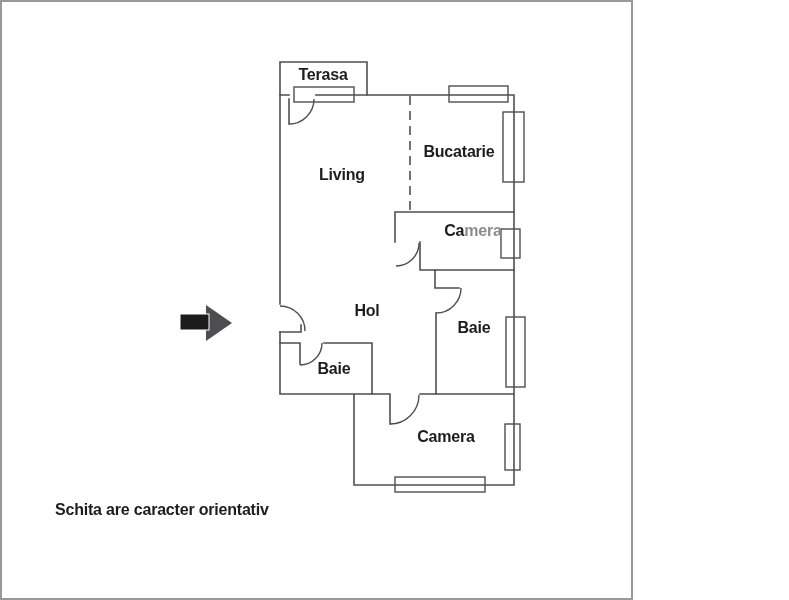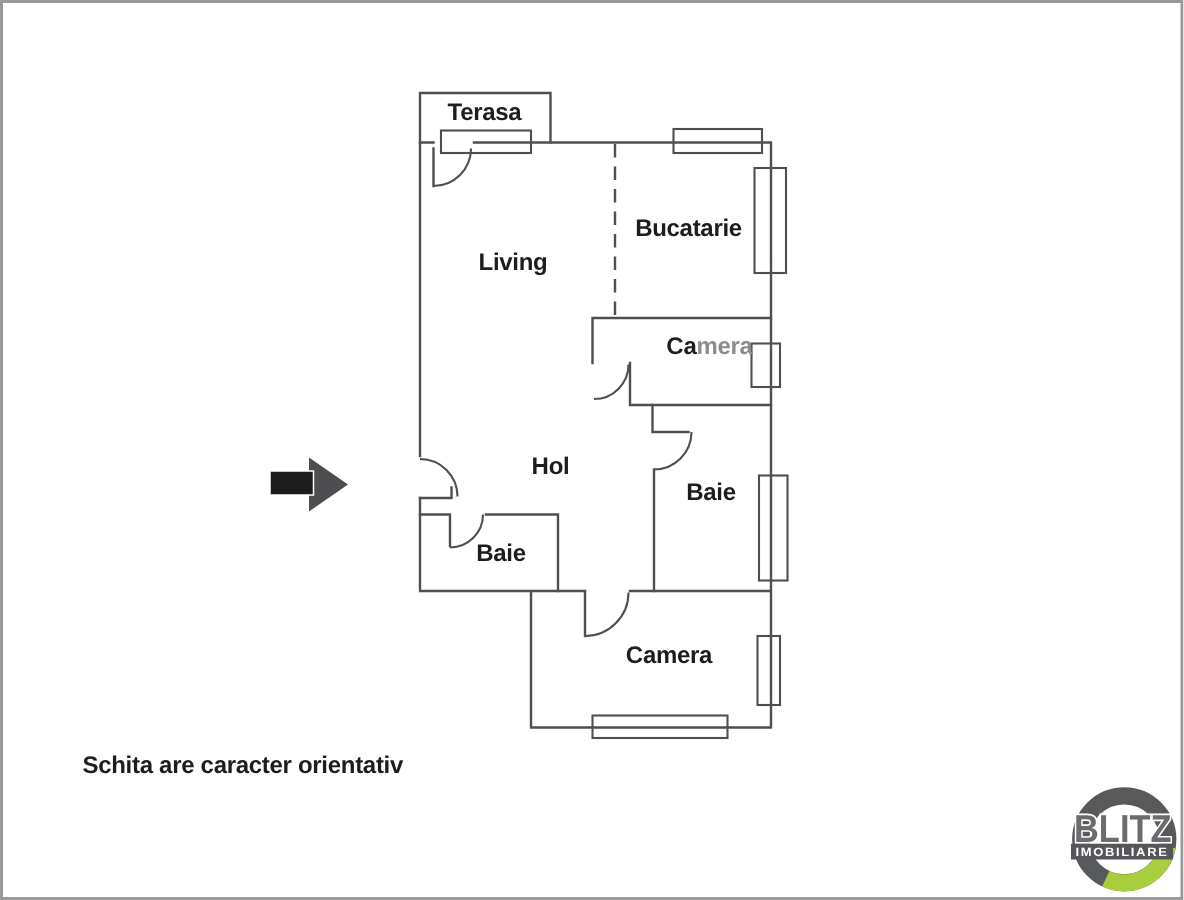"Terasa" .frame { width: 789px -> 633px }
